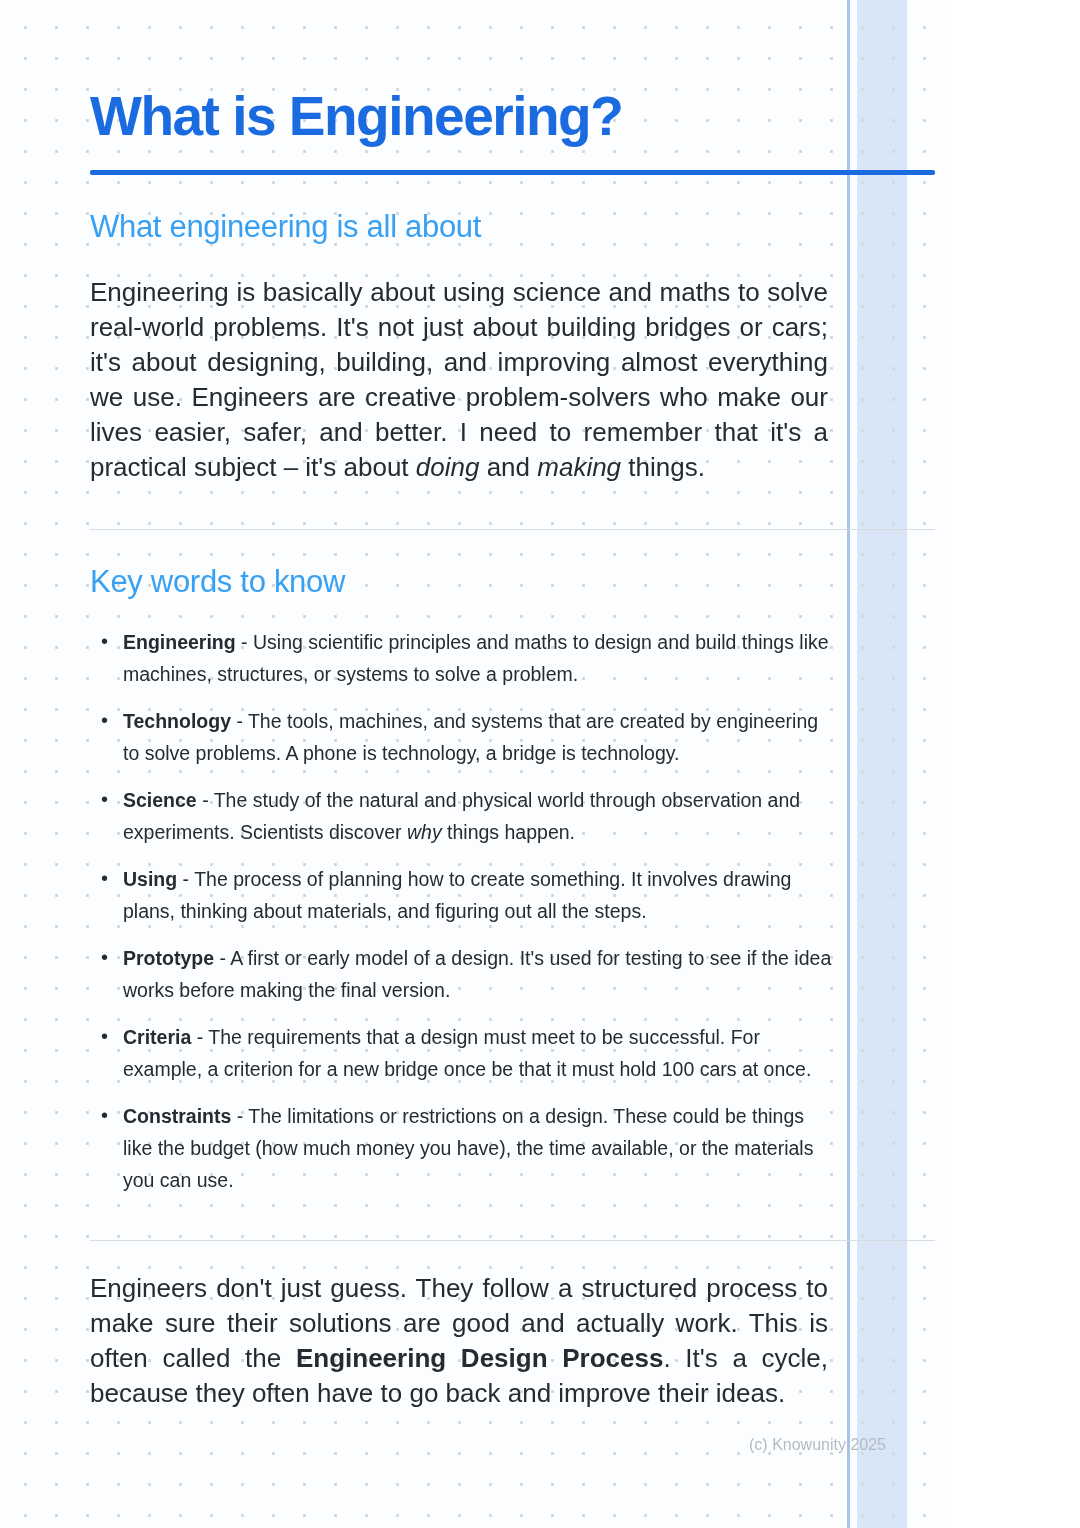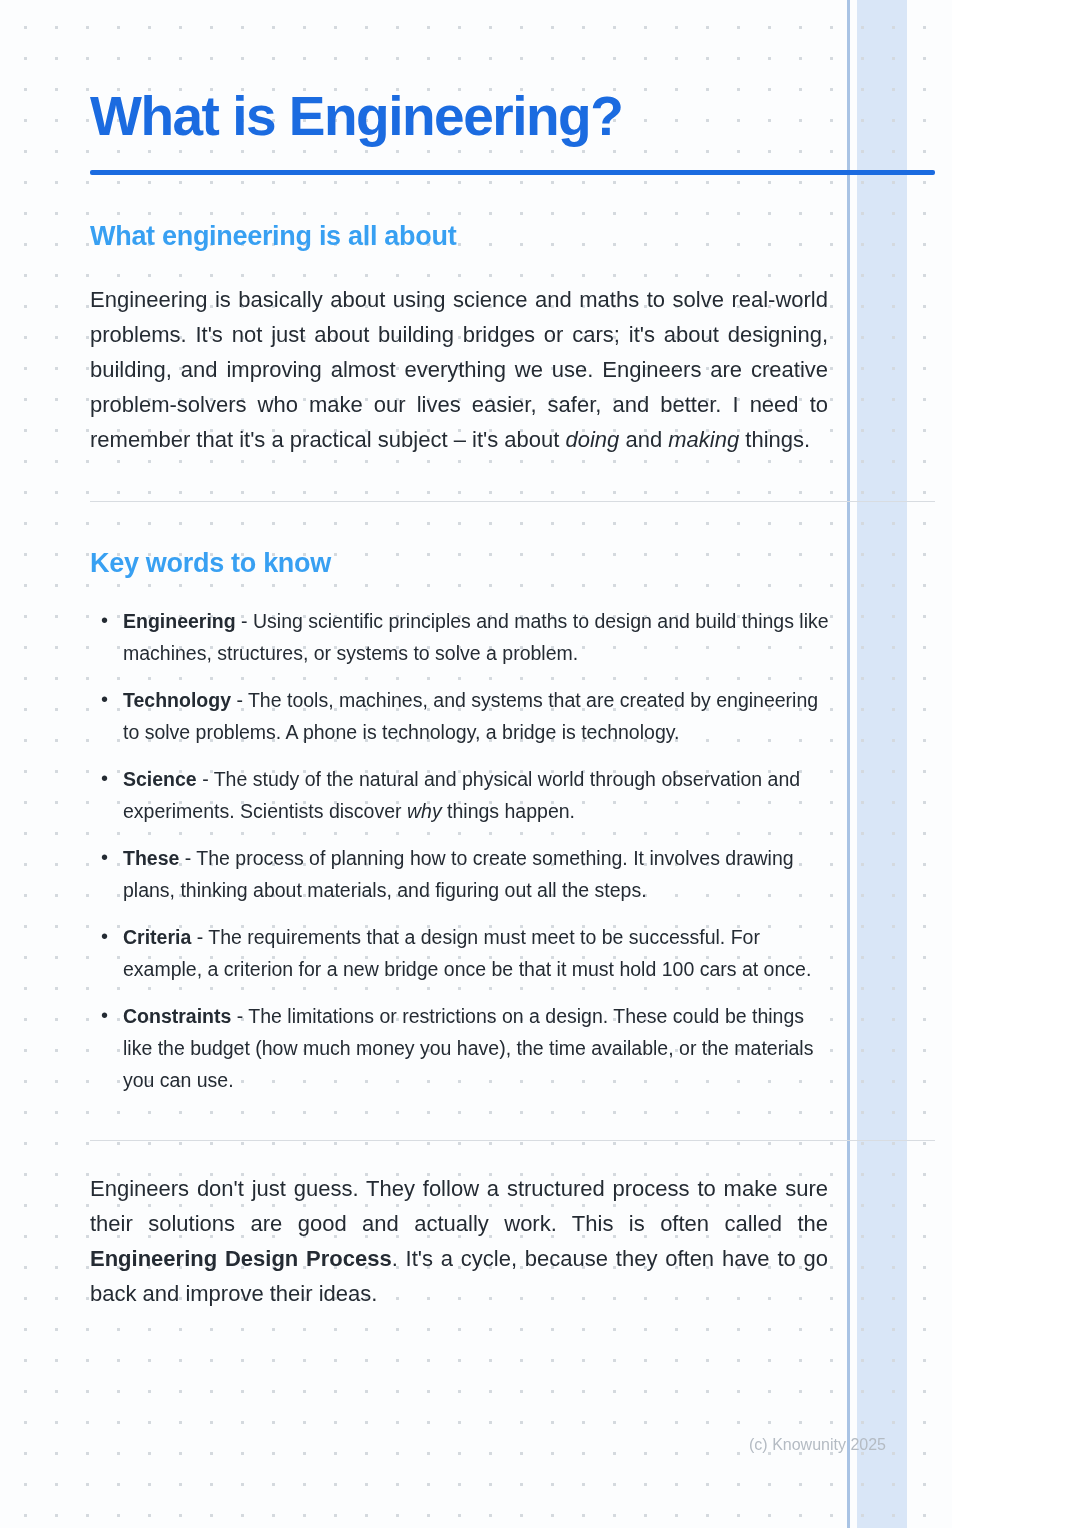"What engineering is all about" h2.section-heading { font-size: 27px -> 31px; font-weight: 700 -> 400; margin: 46px 0 0 -> 34px 0 0 }
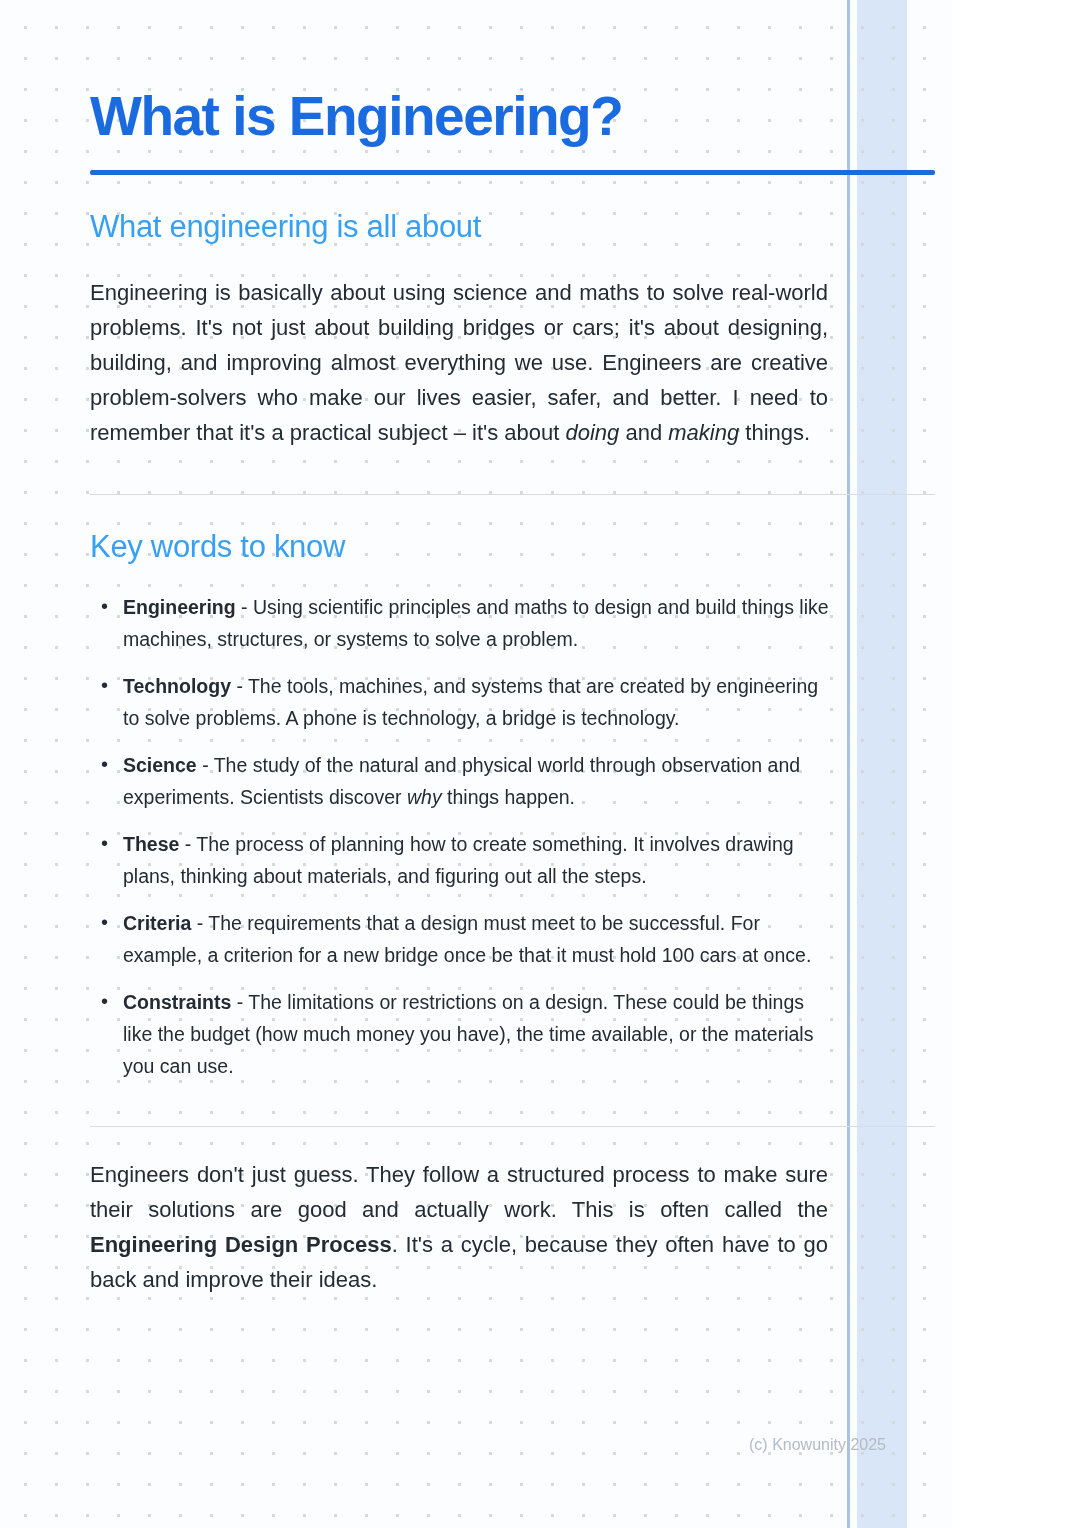"Engineering is basically about using" p.para { font-size: 22px -> 26px }
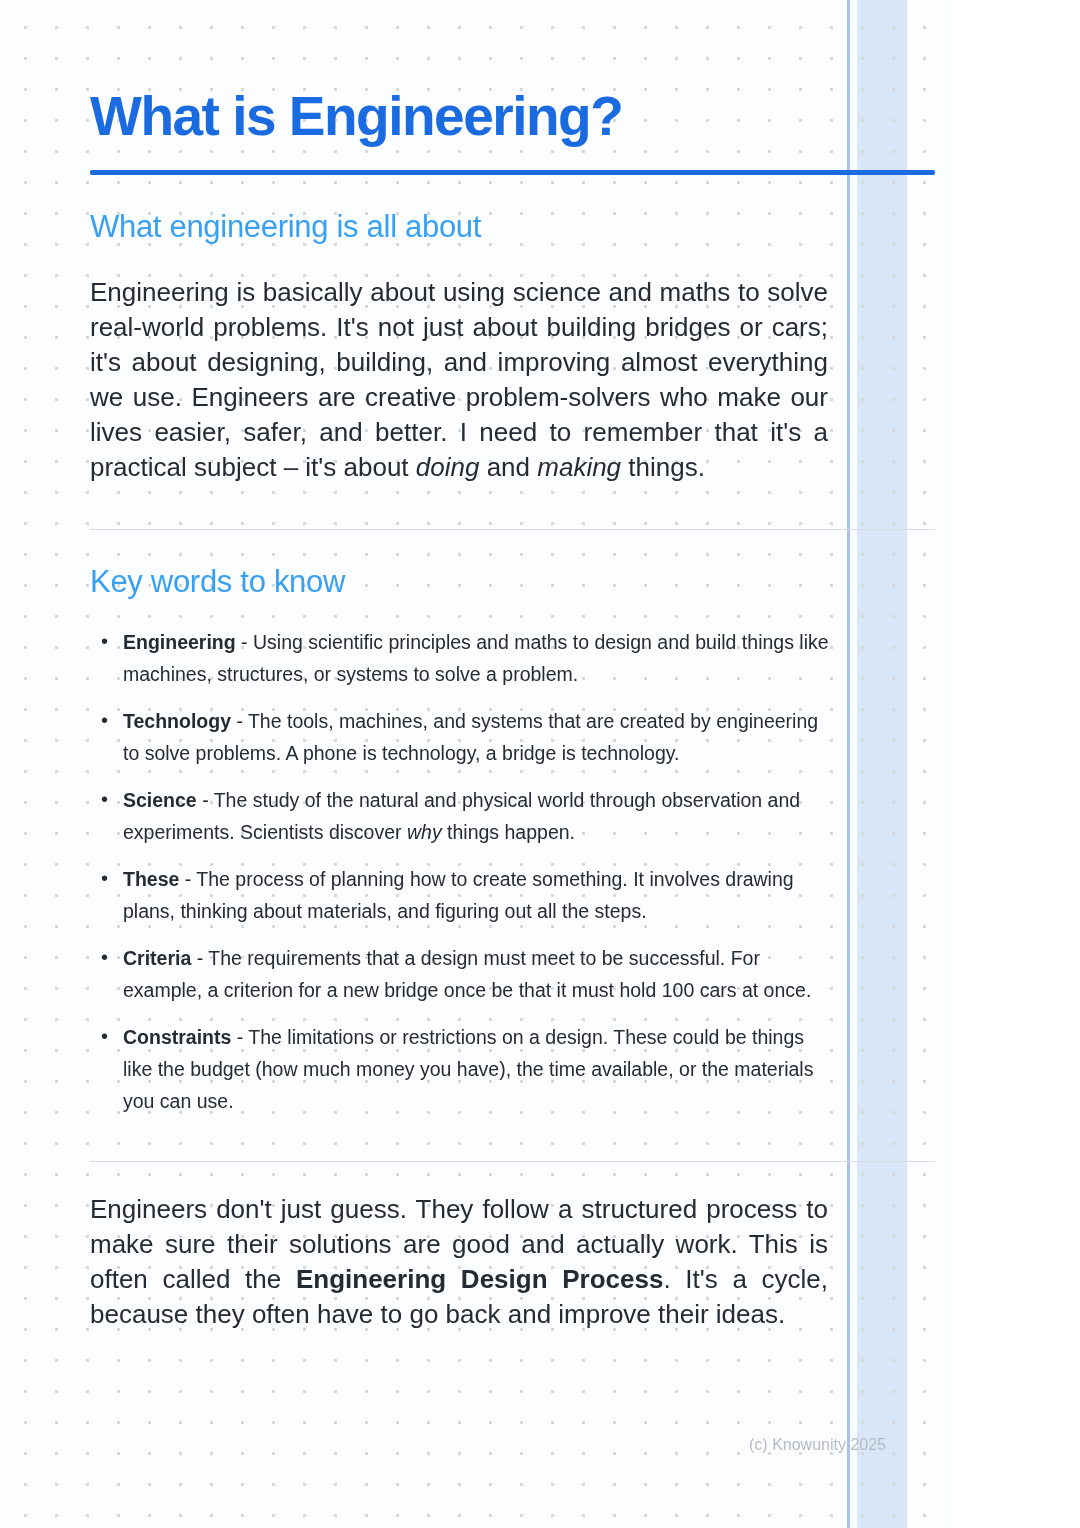"These" span.b { text: These -> Using }
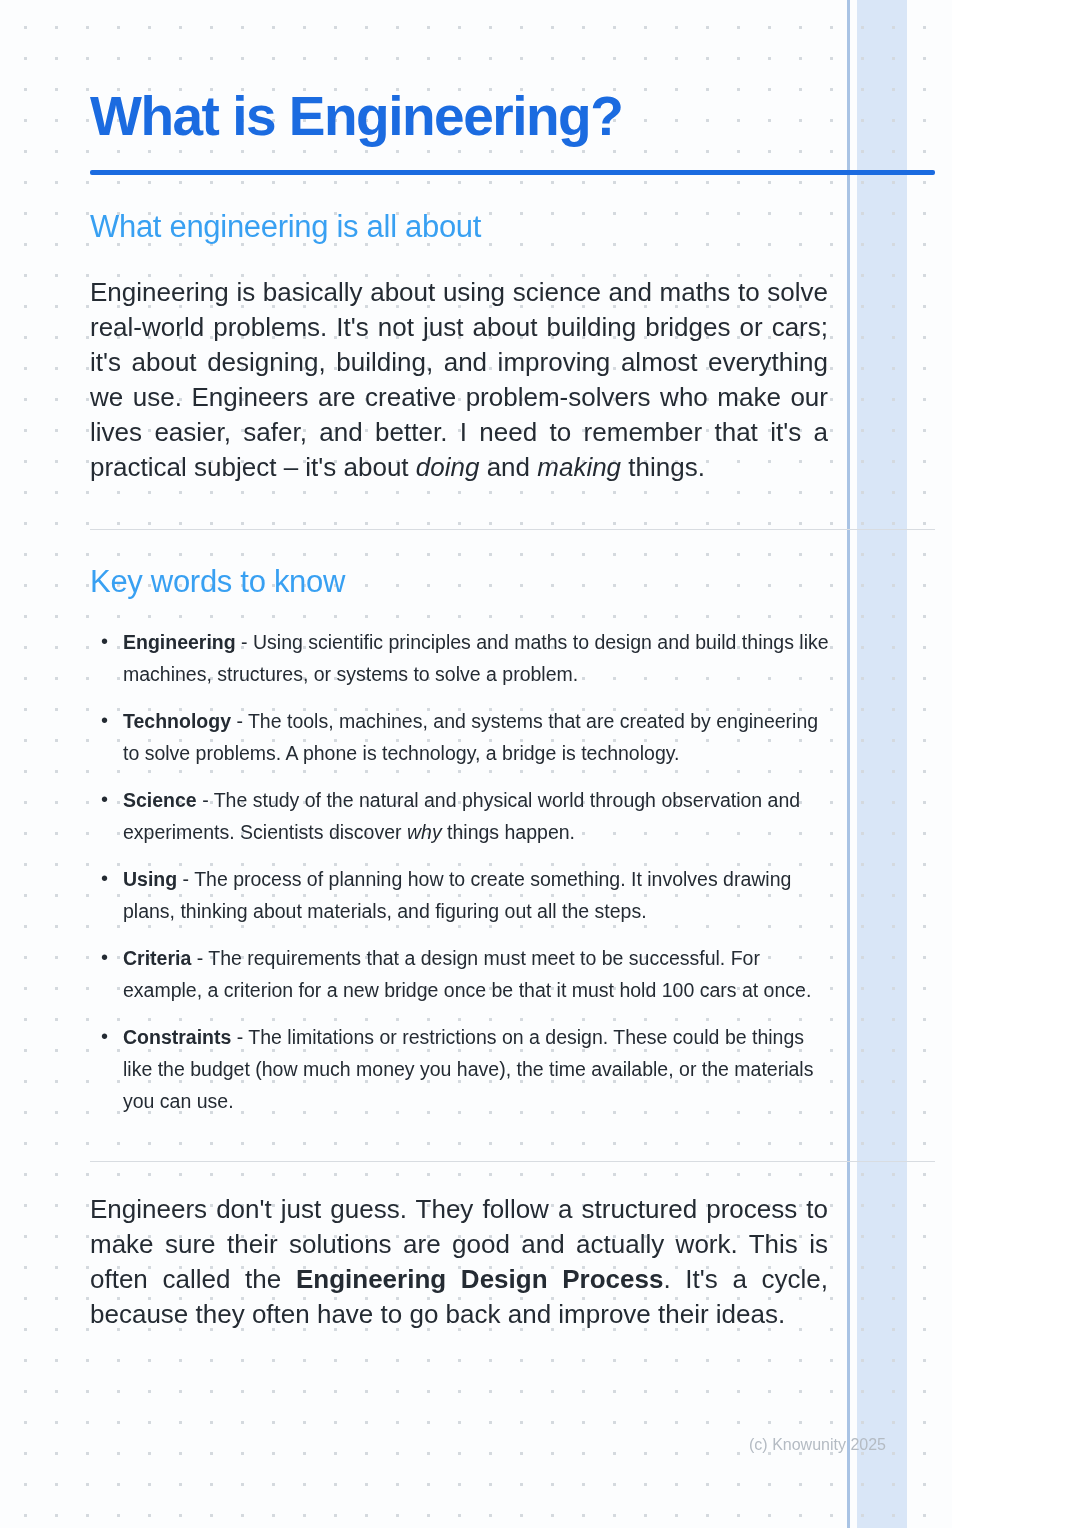"Prototype - A first or" li { html: none -> <li><span>Prototype</span><span> - A first or early model of a design. It's used for testing to see if the idea works before making the final version.</span></li> }
